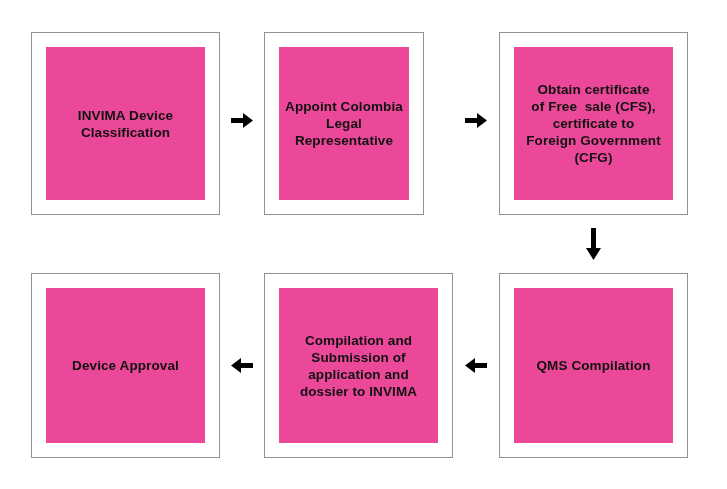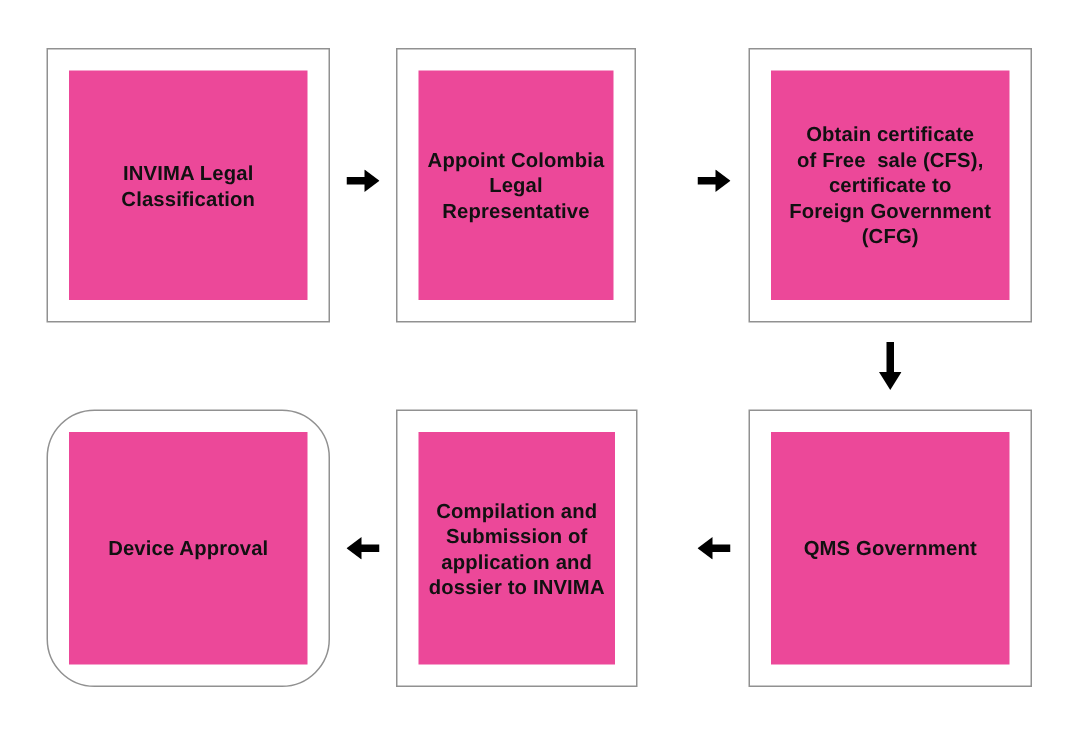"INVIMA Legal" div.node-label { text: Legal -> Device }
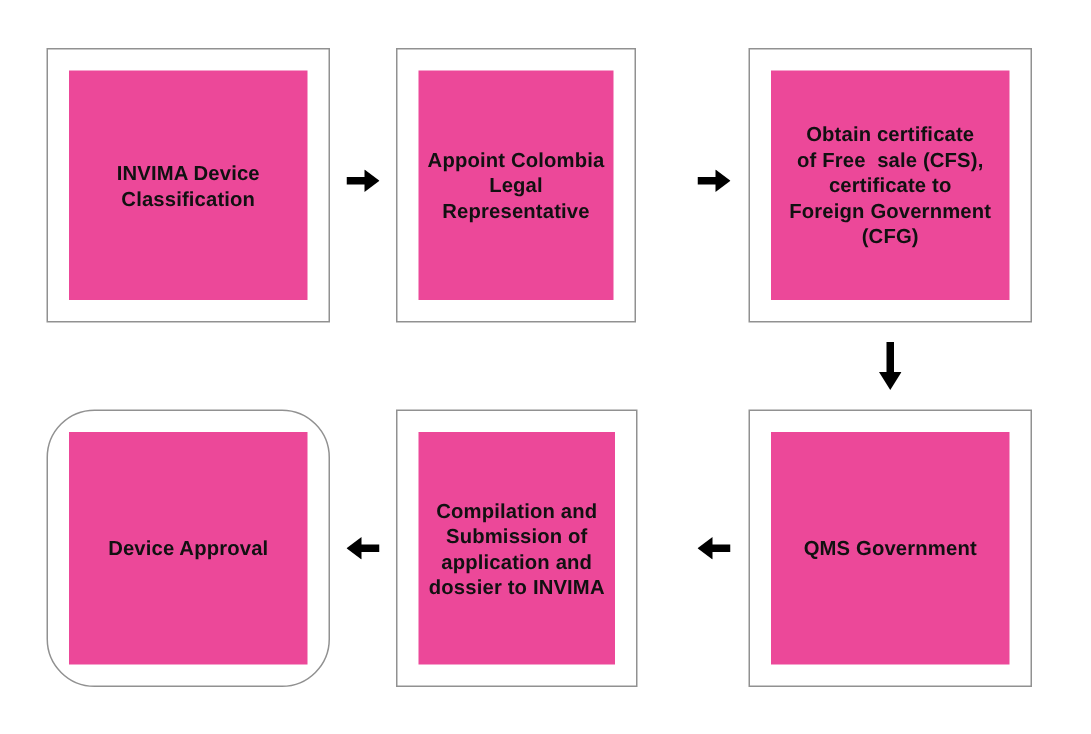"Compilation and" .n4 { width: 161px -> 189px }
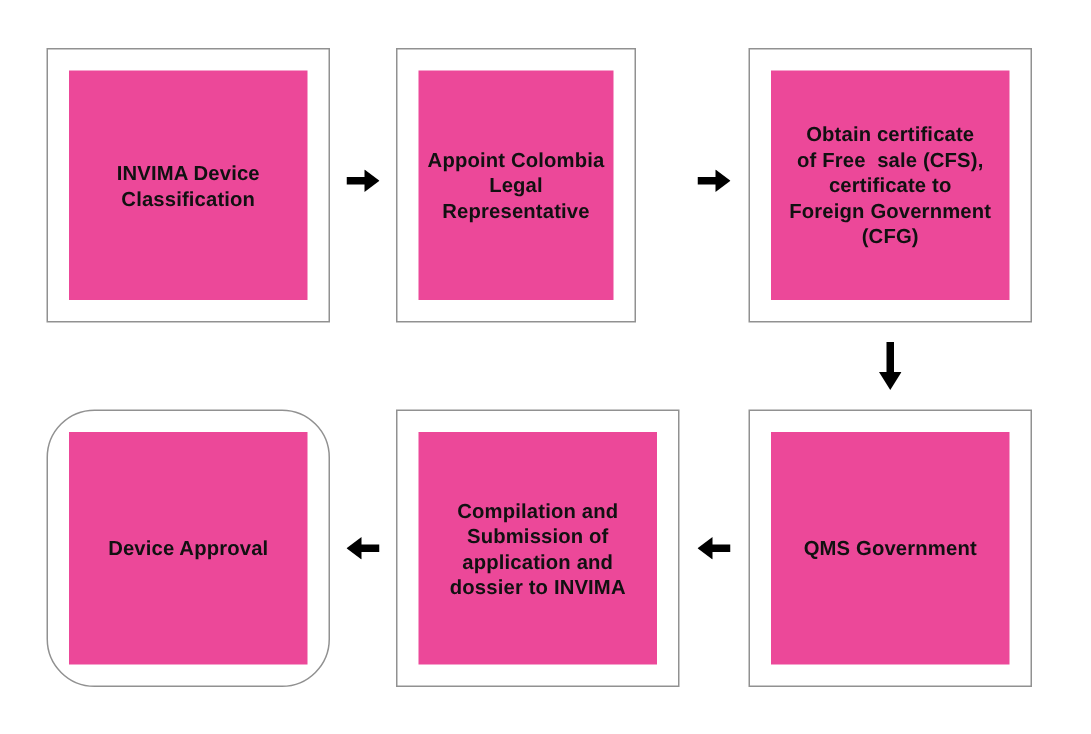"Device Approval" .n5 { border-radius: 32px -> none }
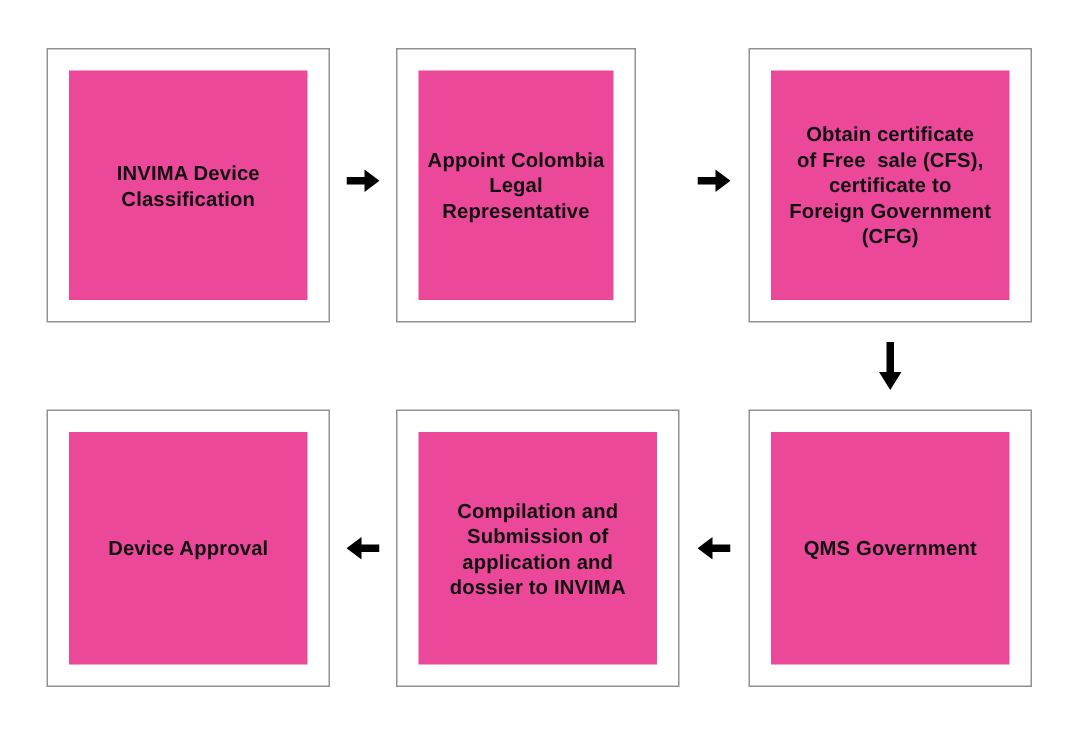"QMS Government" div.node-label { text: Government -> Compilation }
